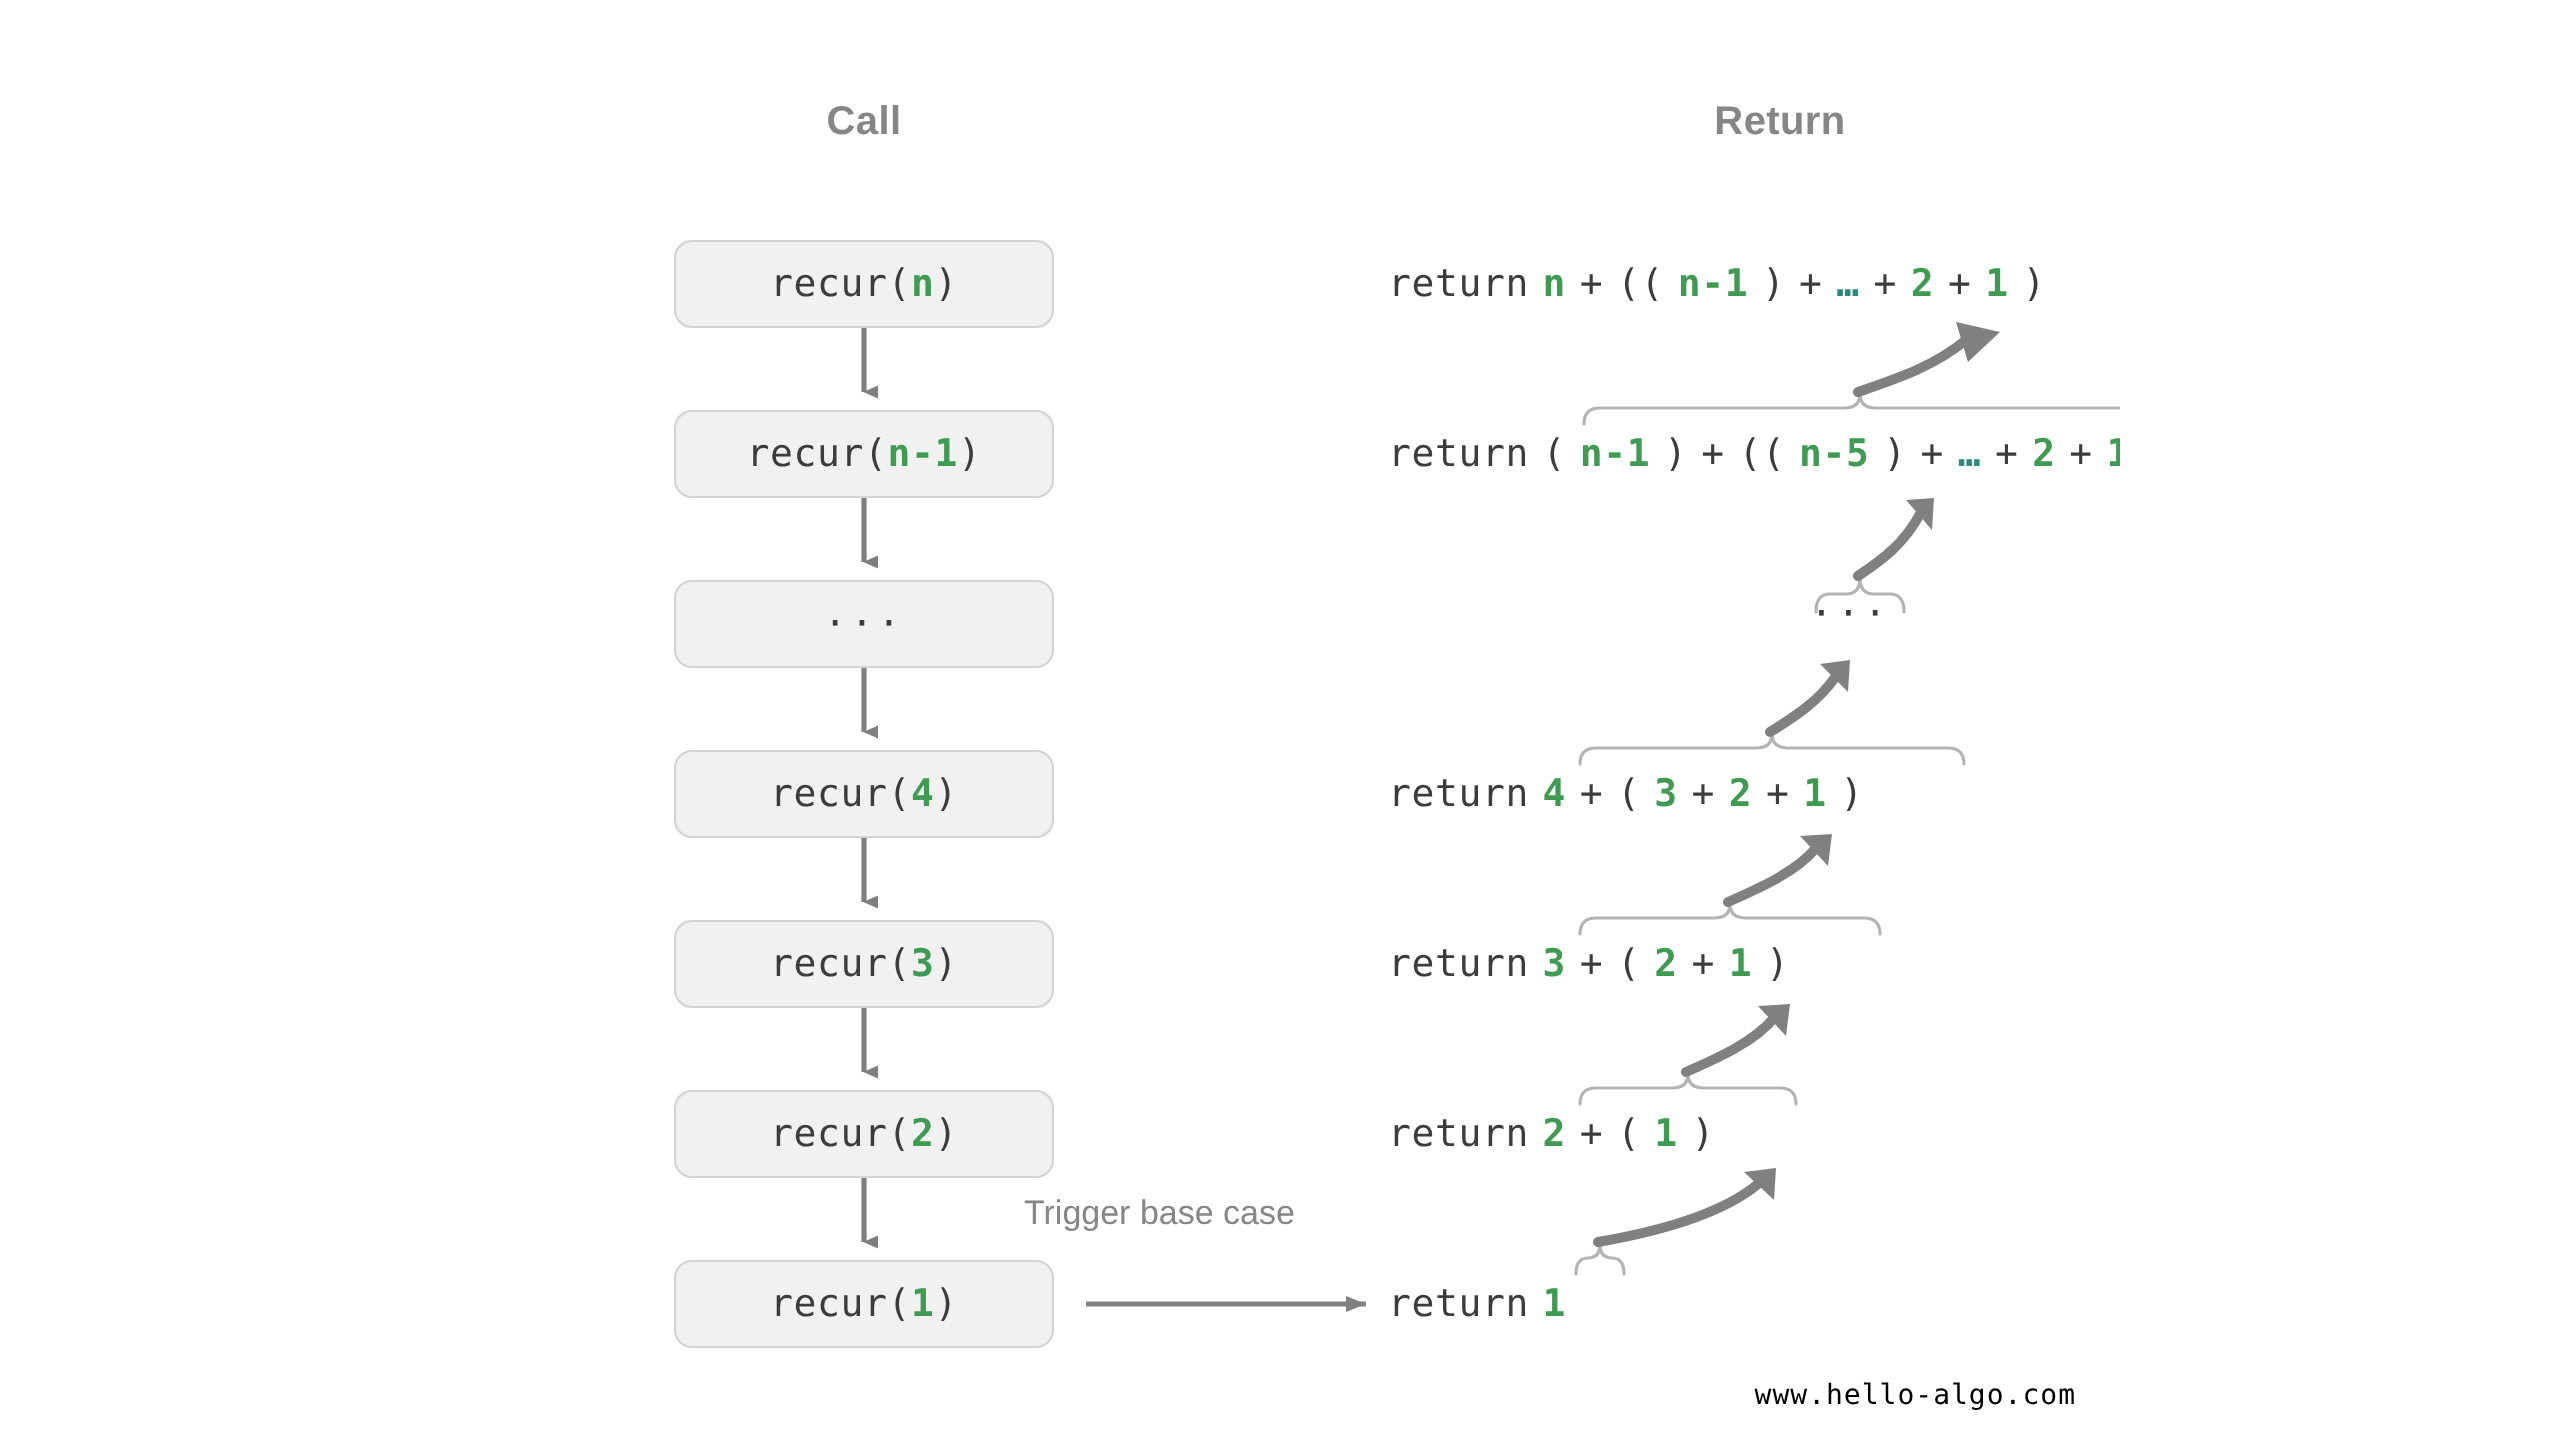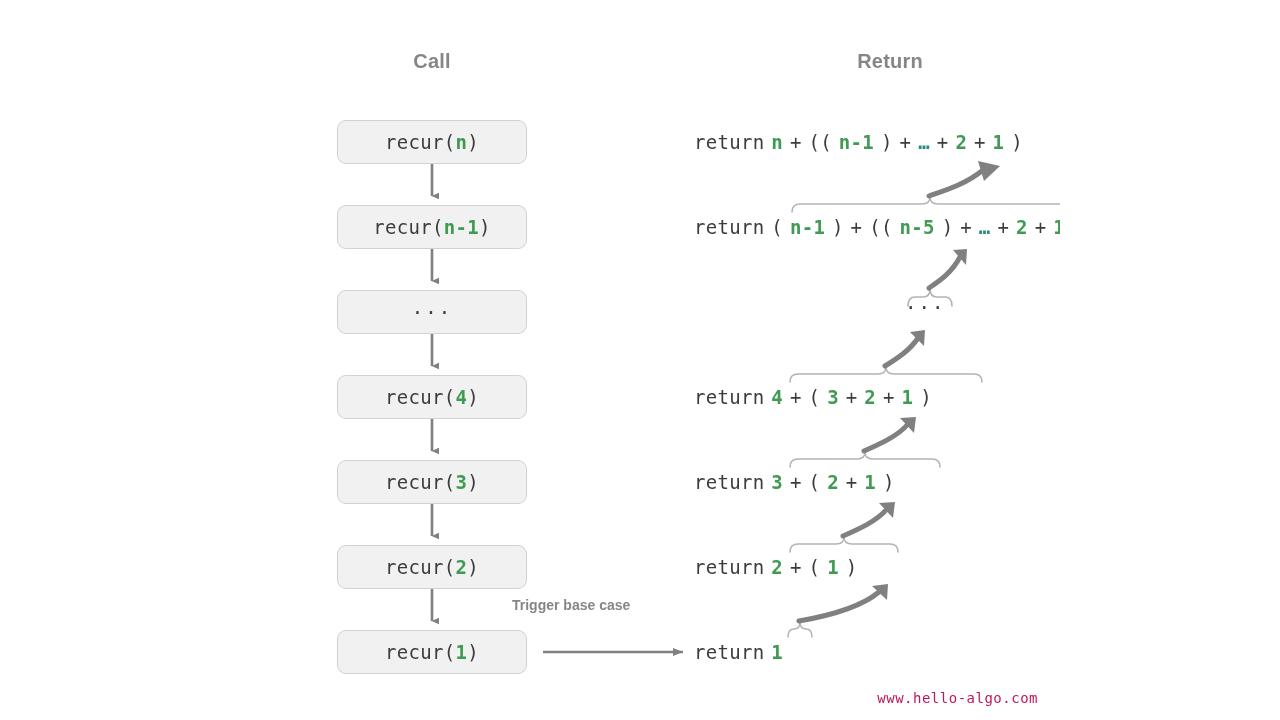"Trigger base case" #trigger-label { font-size: 14px -> 17px; font-weight: bold -> normal }
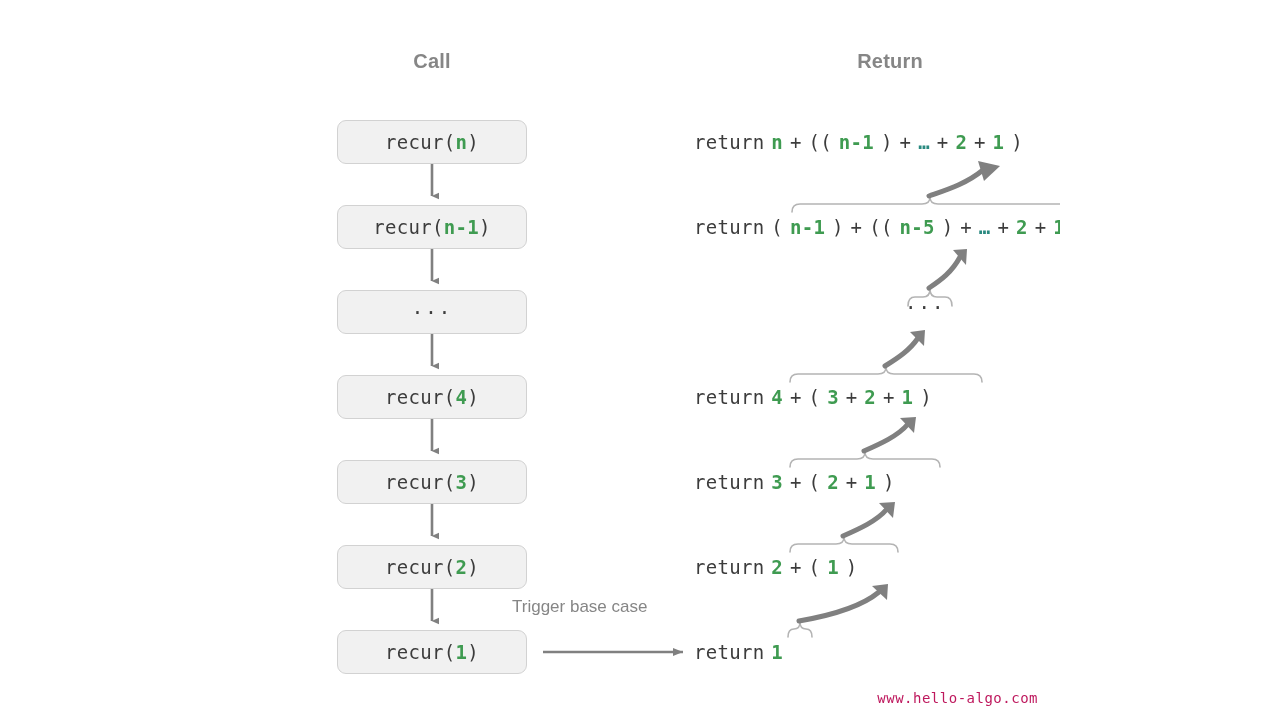"www.hello-algo.com" #watermark { color: #be185d -> #000000 }
